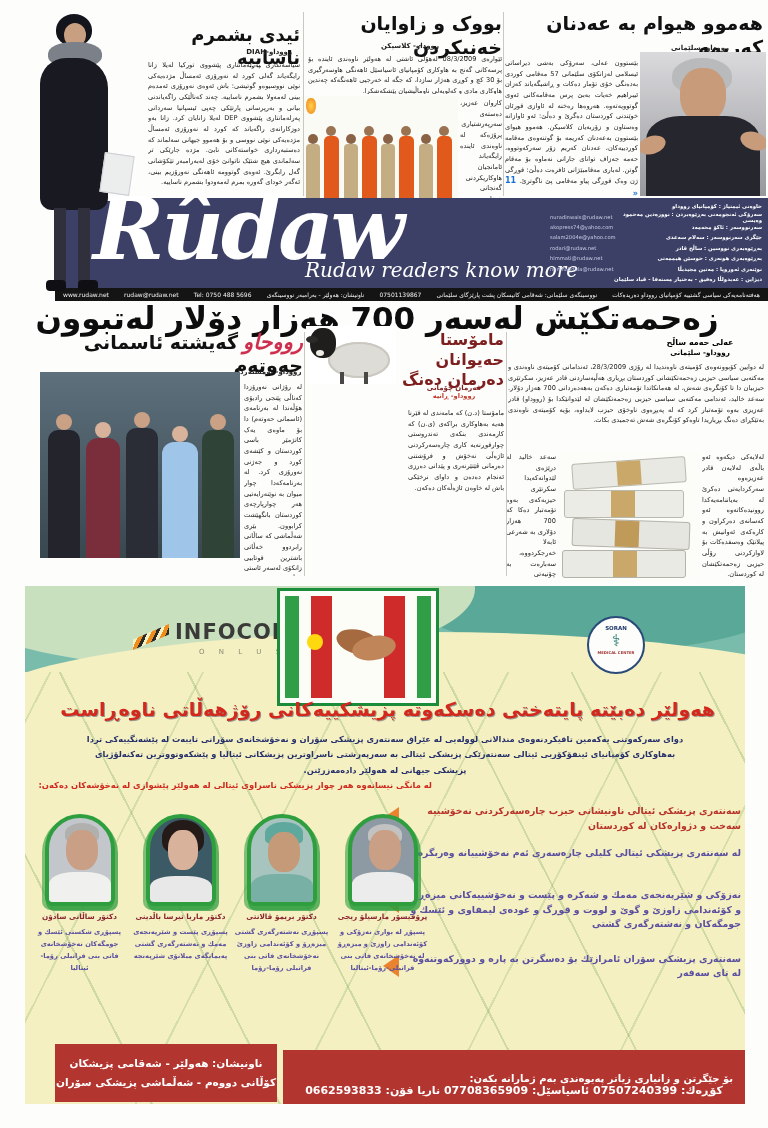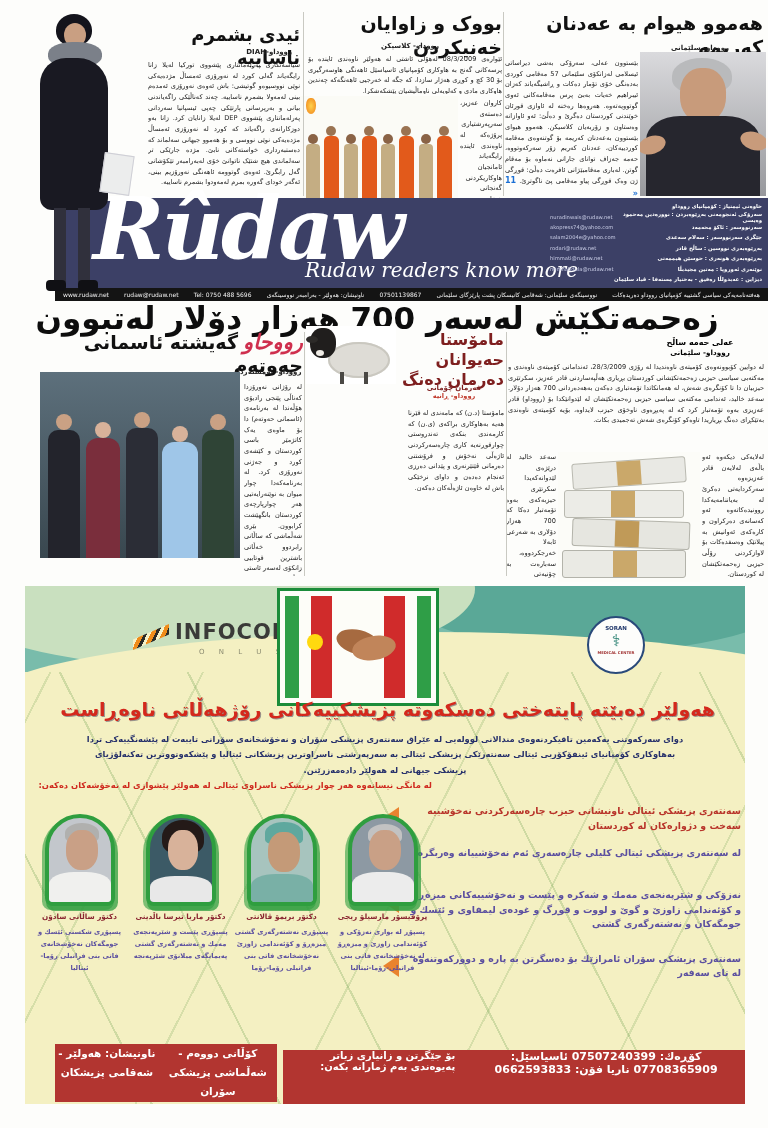"ناونیشان: هەولێر - شەقامی پزیشکان" .redbar { flex-direction: row -> column }
